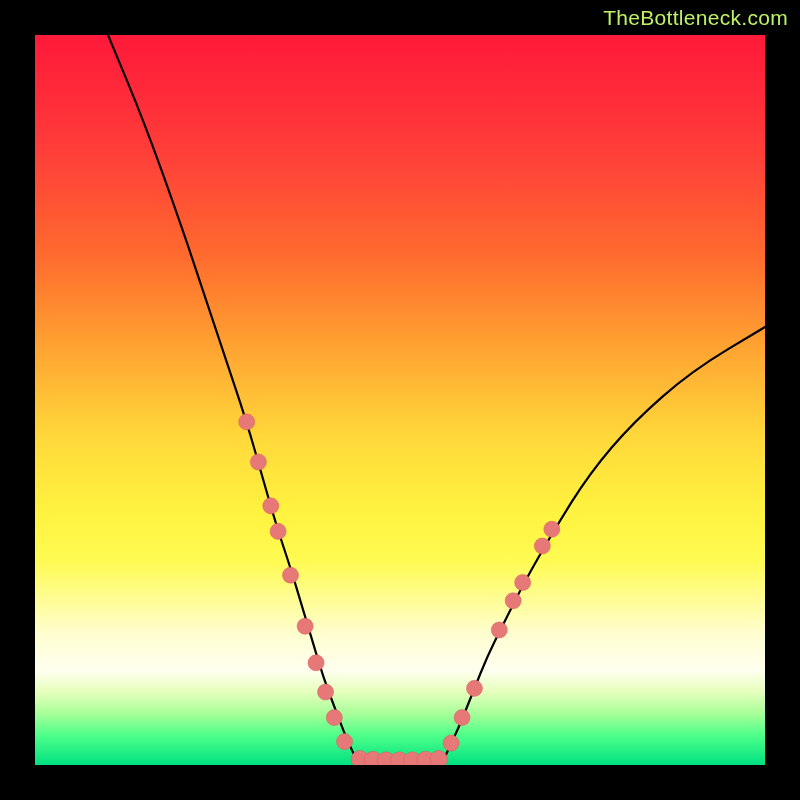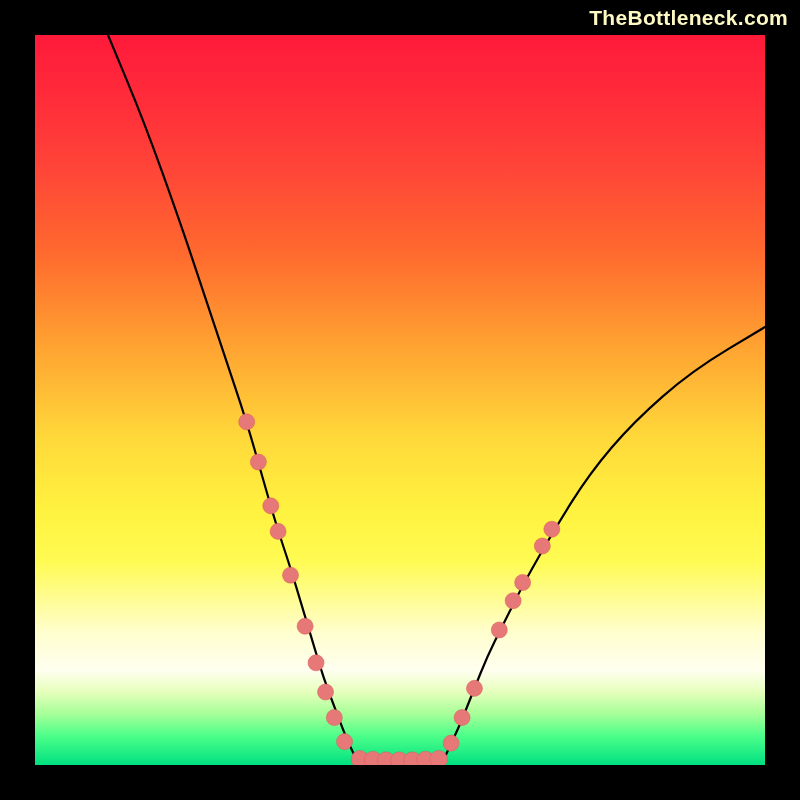"TheBottleneck.com" .watermark { color: #fef9c3 -> #bef264; font-weight: 700 -> 400 }
